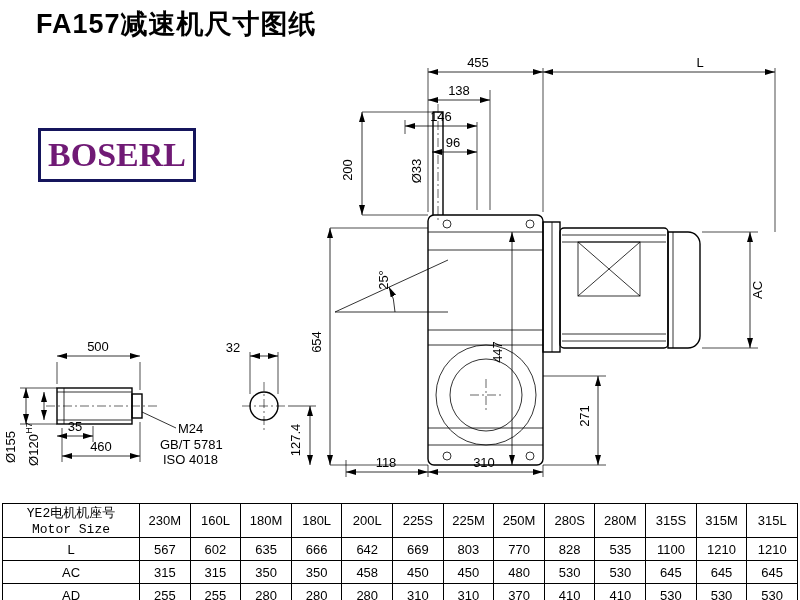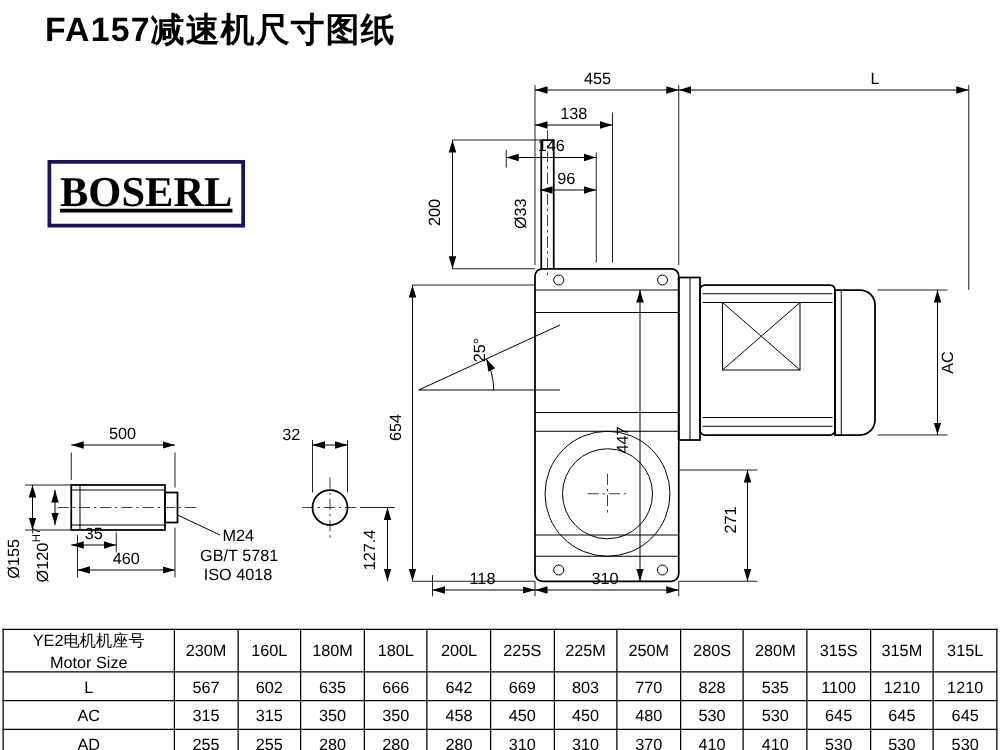"BOSERL" #logo { color: #000000 -> #701a75; text-decoration: underline -> none }
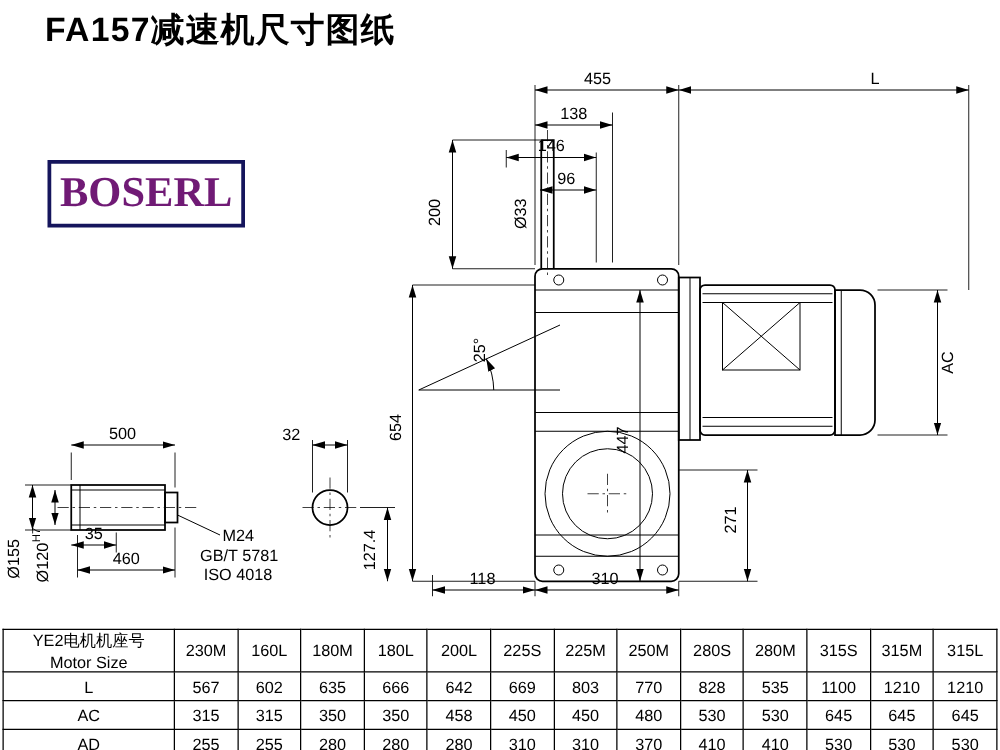"YE2电机机座号" #sizetable .corner { font-family: none -> Liberation Mono, monospace }
